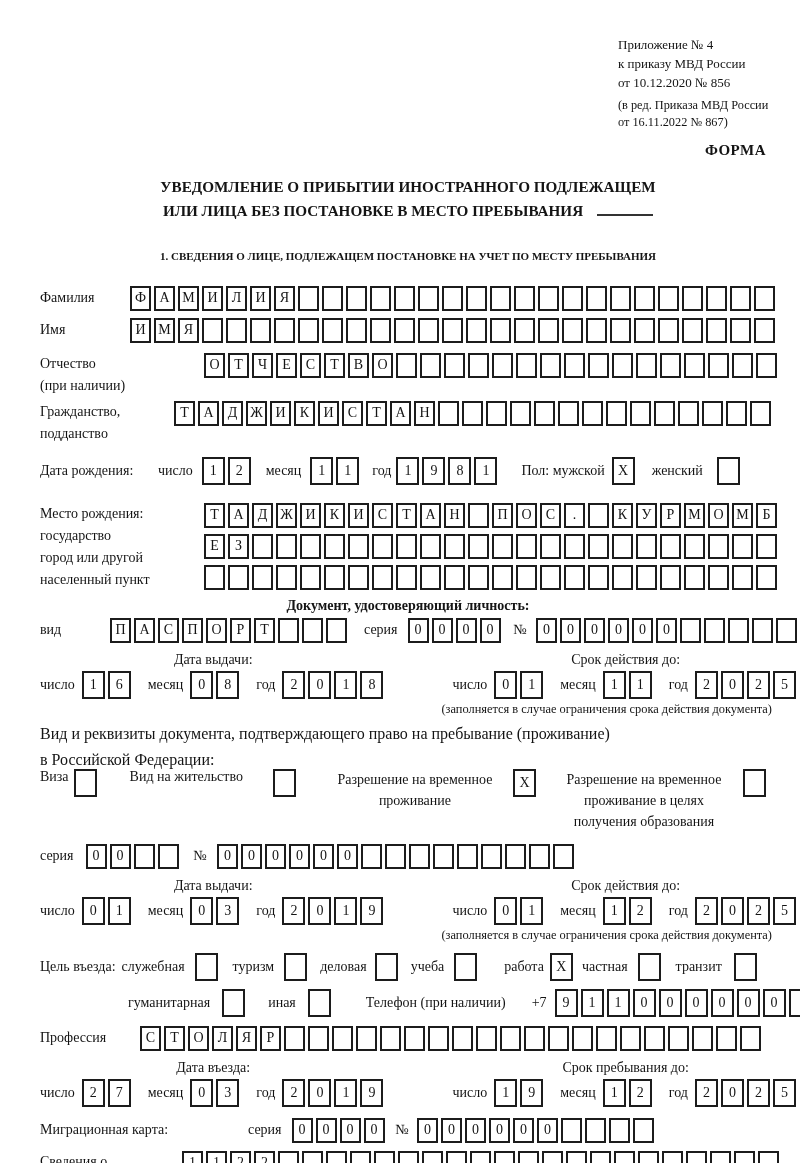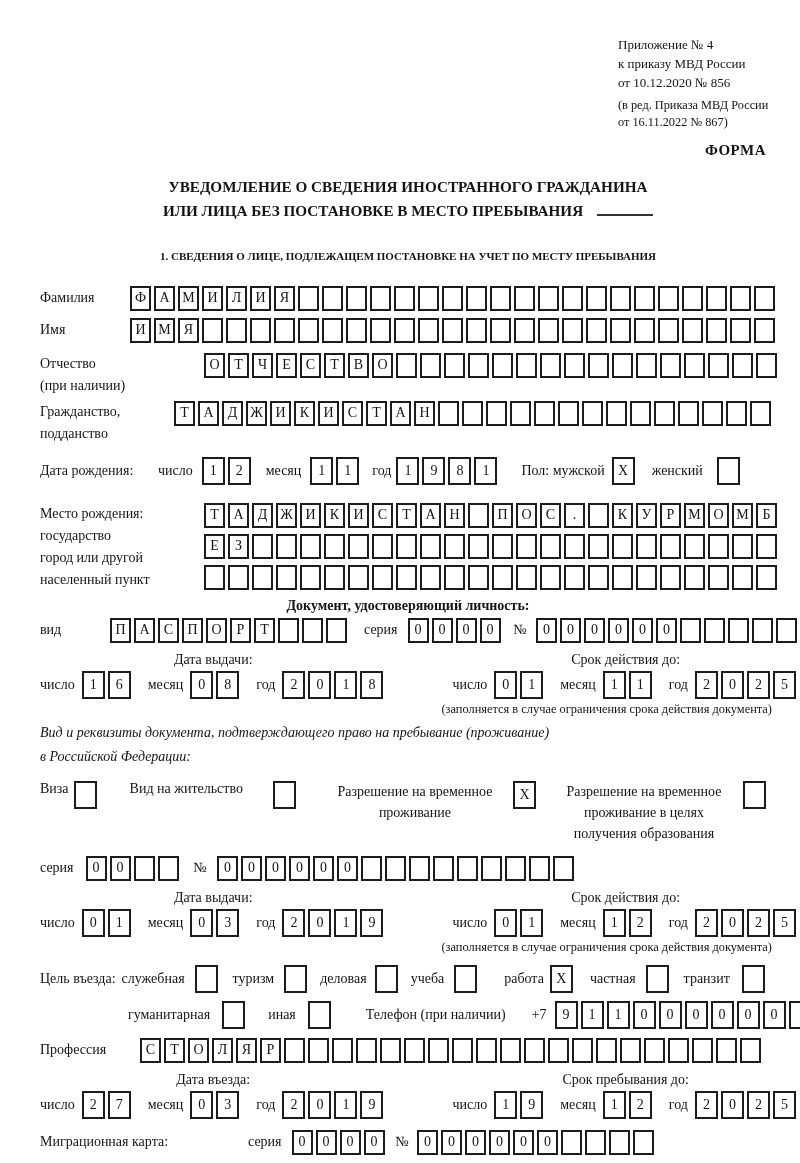"УВЕДОМЛЕНИЕ О СВЕДЕНИЯ ИНОСТРАННОГО" div { text: СВЕДЕНИЯ ИНОСТРАННОГО ГРАЖДАНИНА -> ПРИБЫТИИ ИНОСТРАННОГО ПОДЛЕЖАЩЕМ }
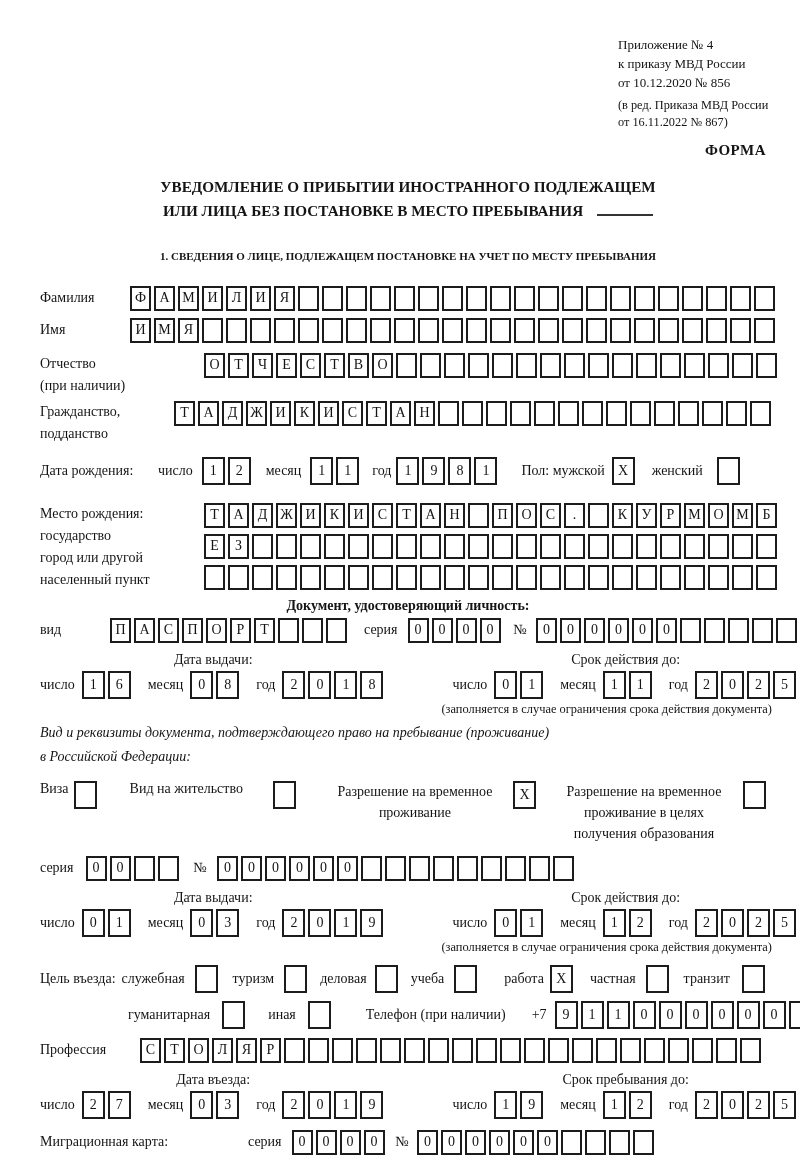"Вид и реквизиты документа," .txt14 { font-size: 14px -> 16px; font-style: italic -> none }
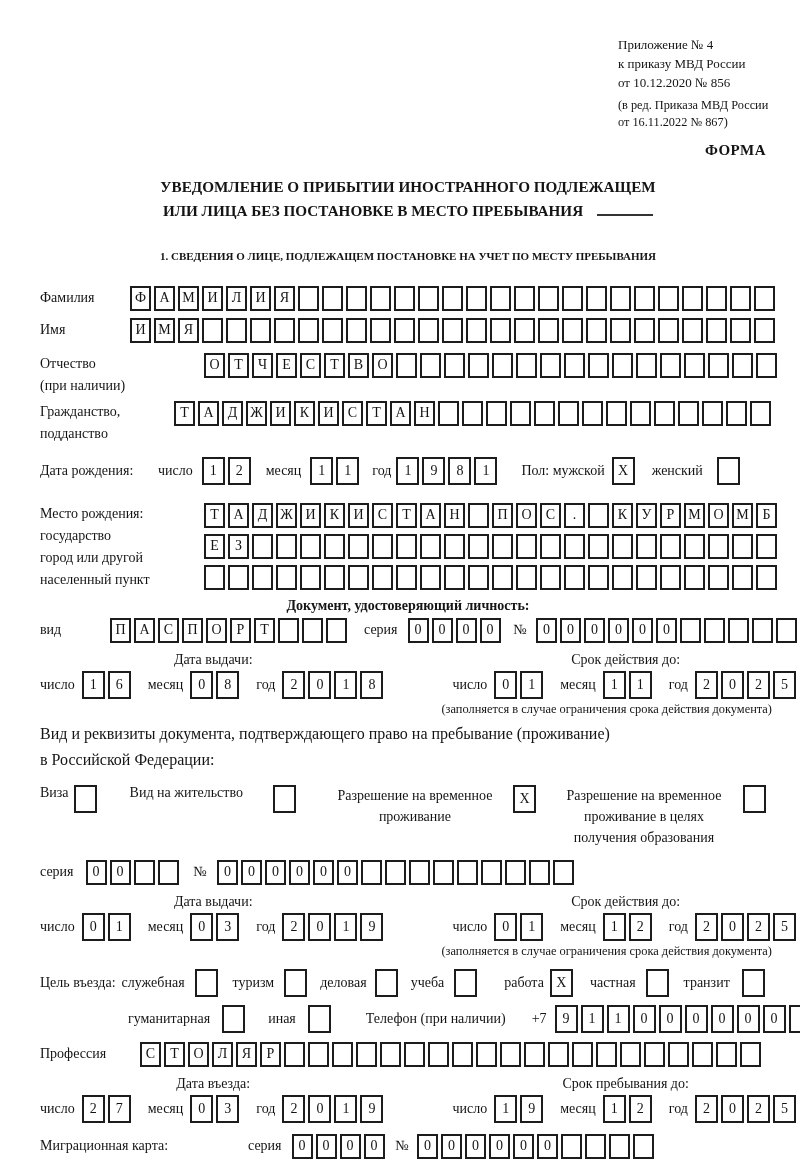"Виза" div.frow { margin-top: 16px -> 0 }
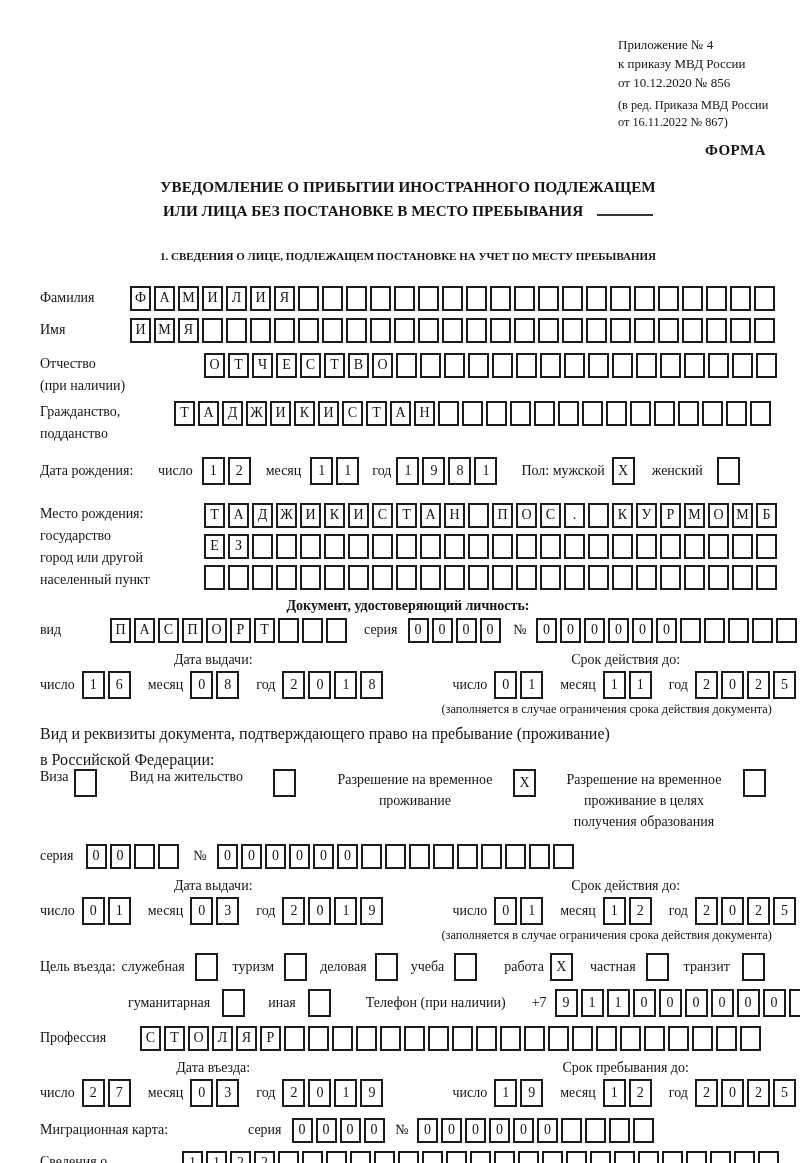"частная" div.lbl { margin-left: 14px -> 6px }
